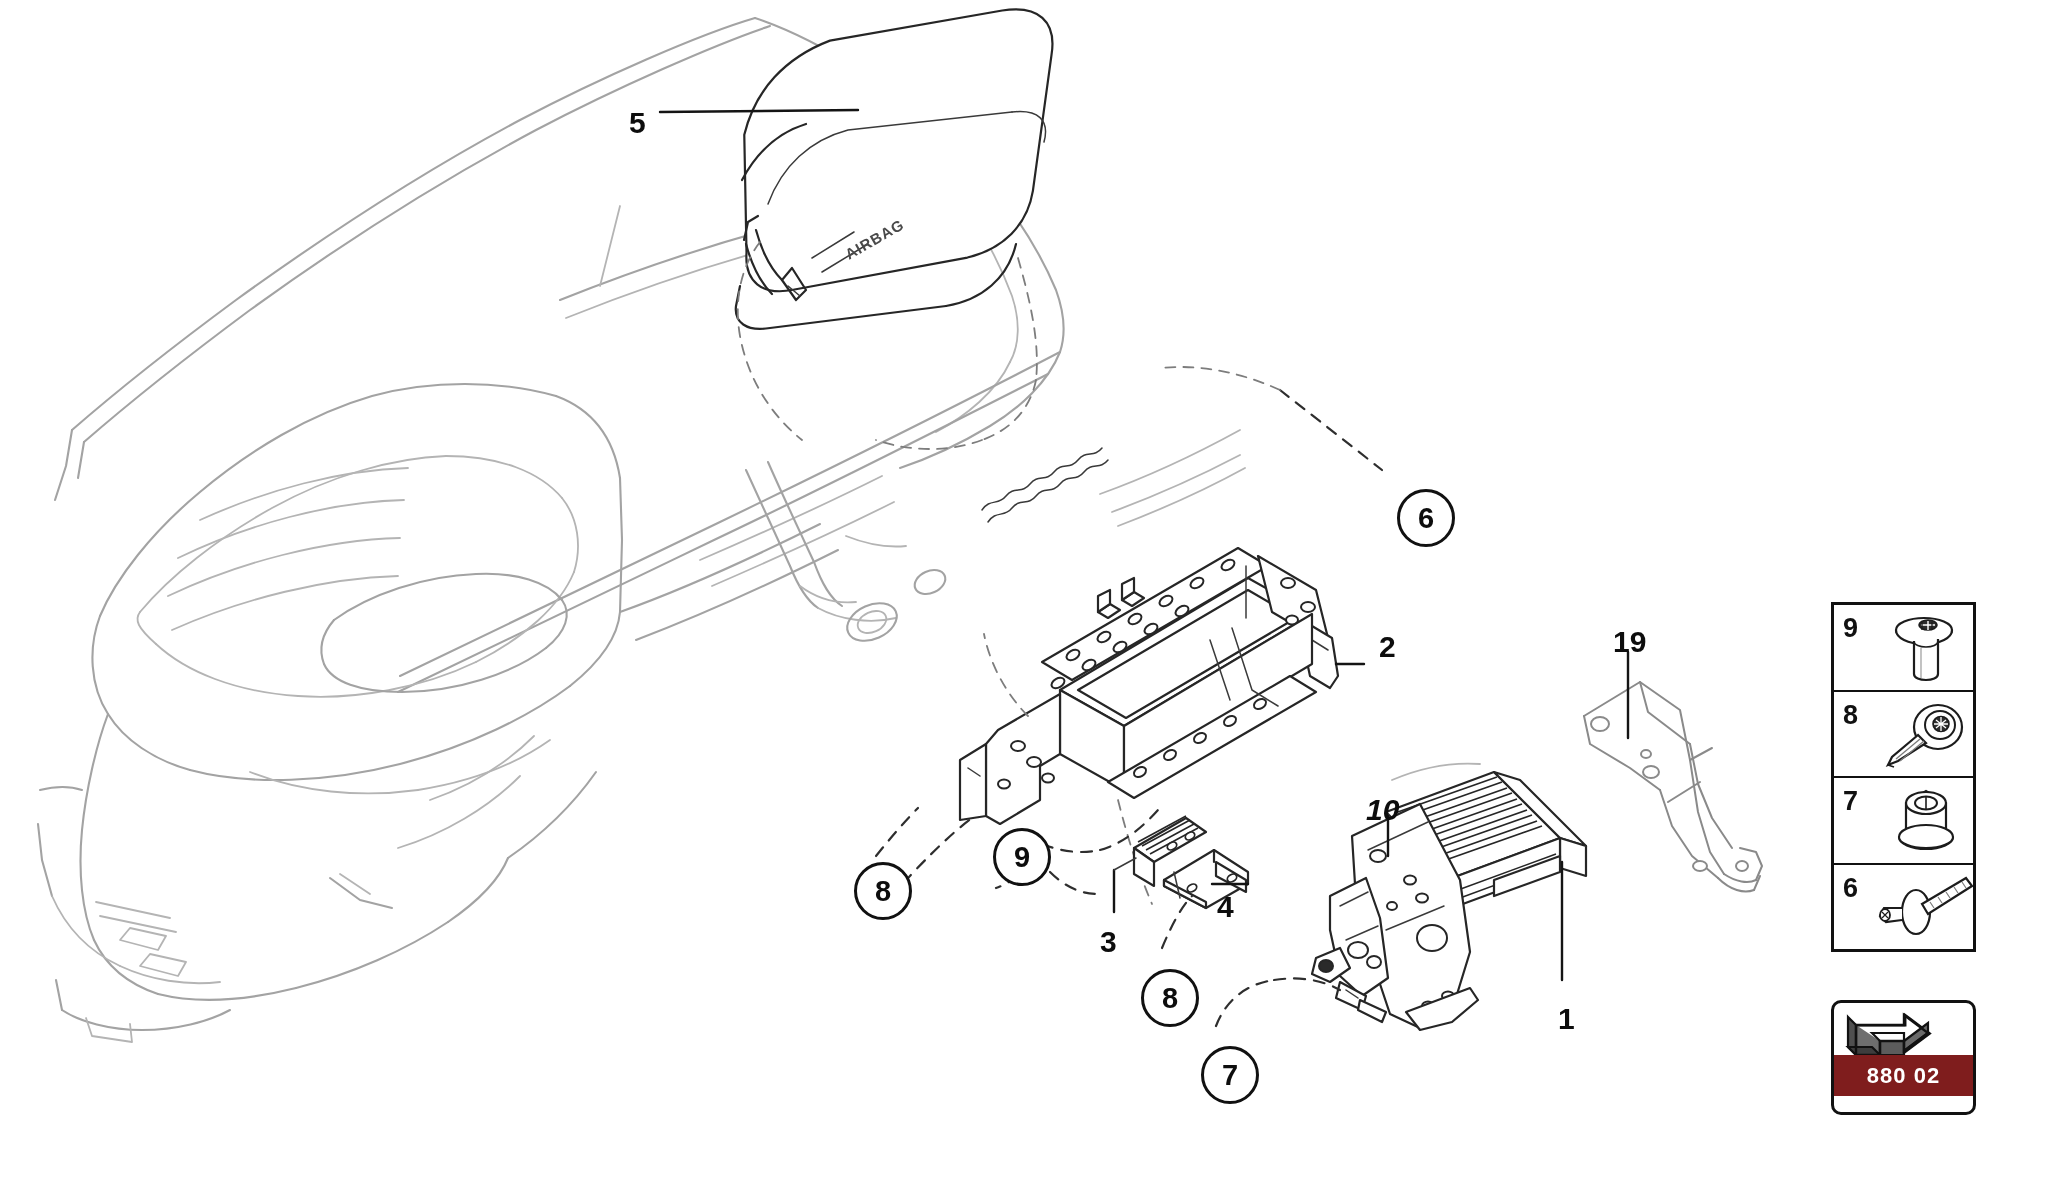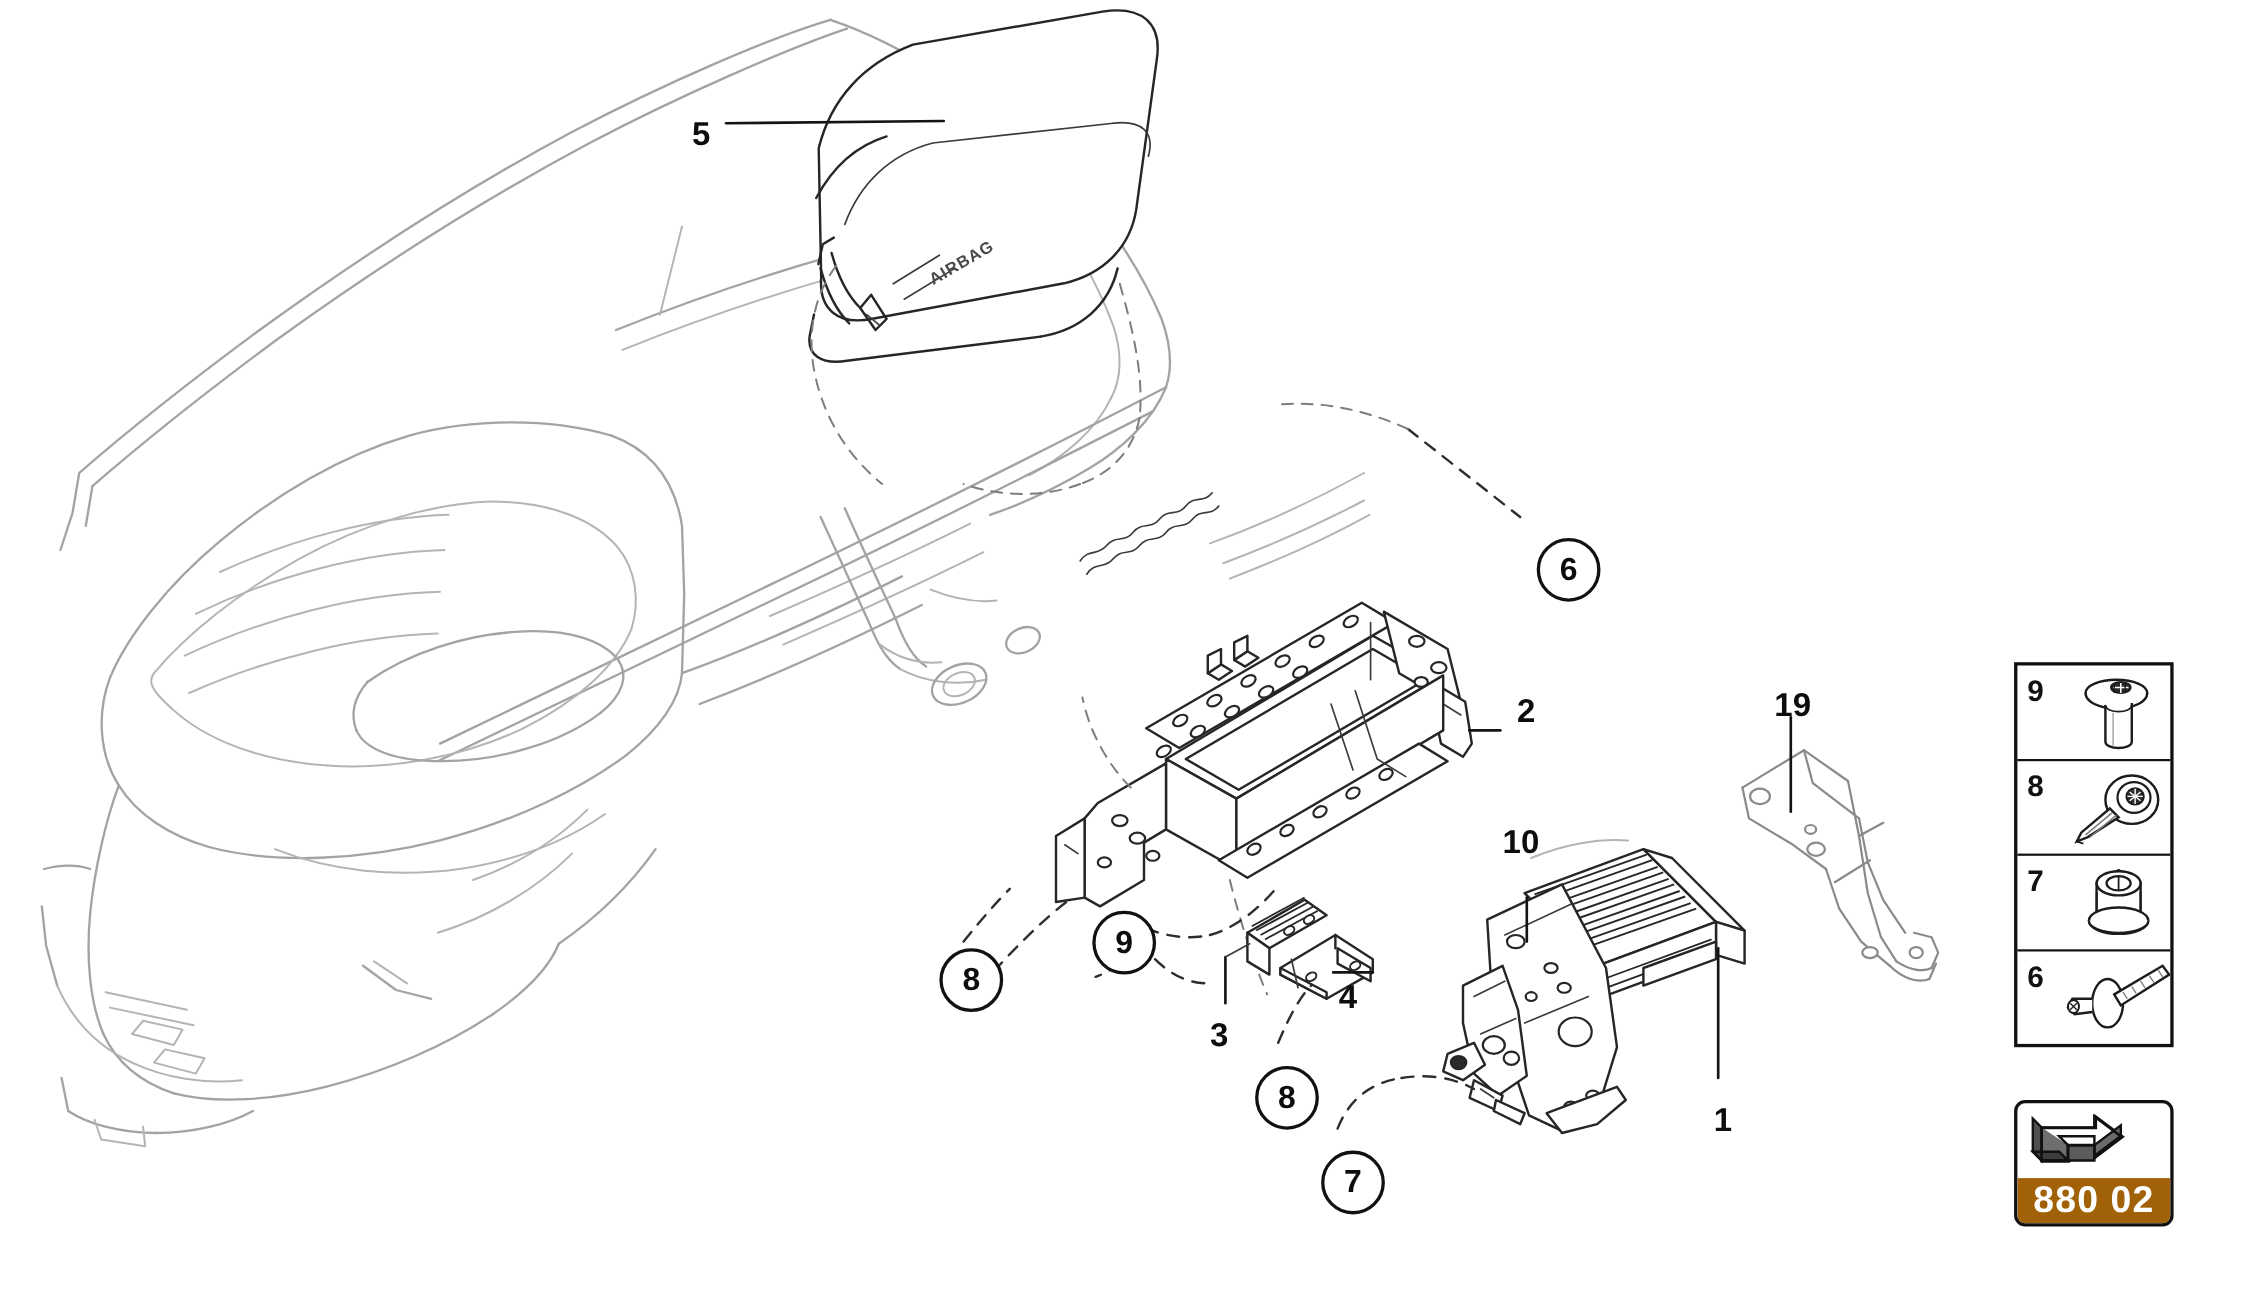"10" div.callout { font-style: none -> italic; top: 751px -> 795px }
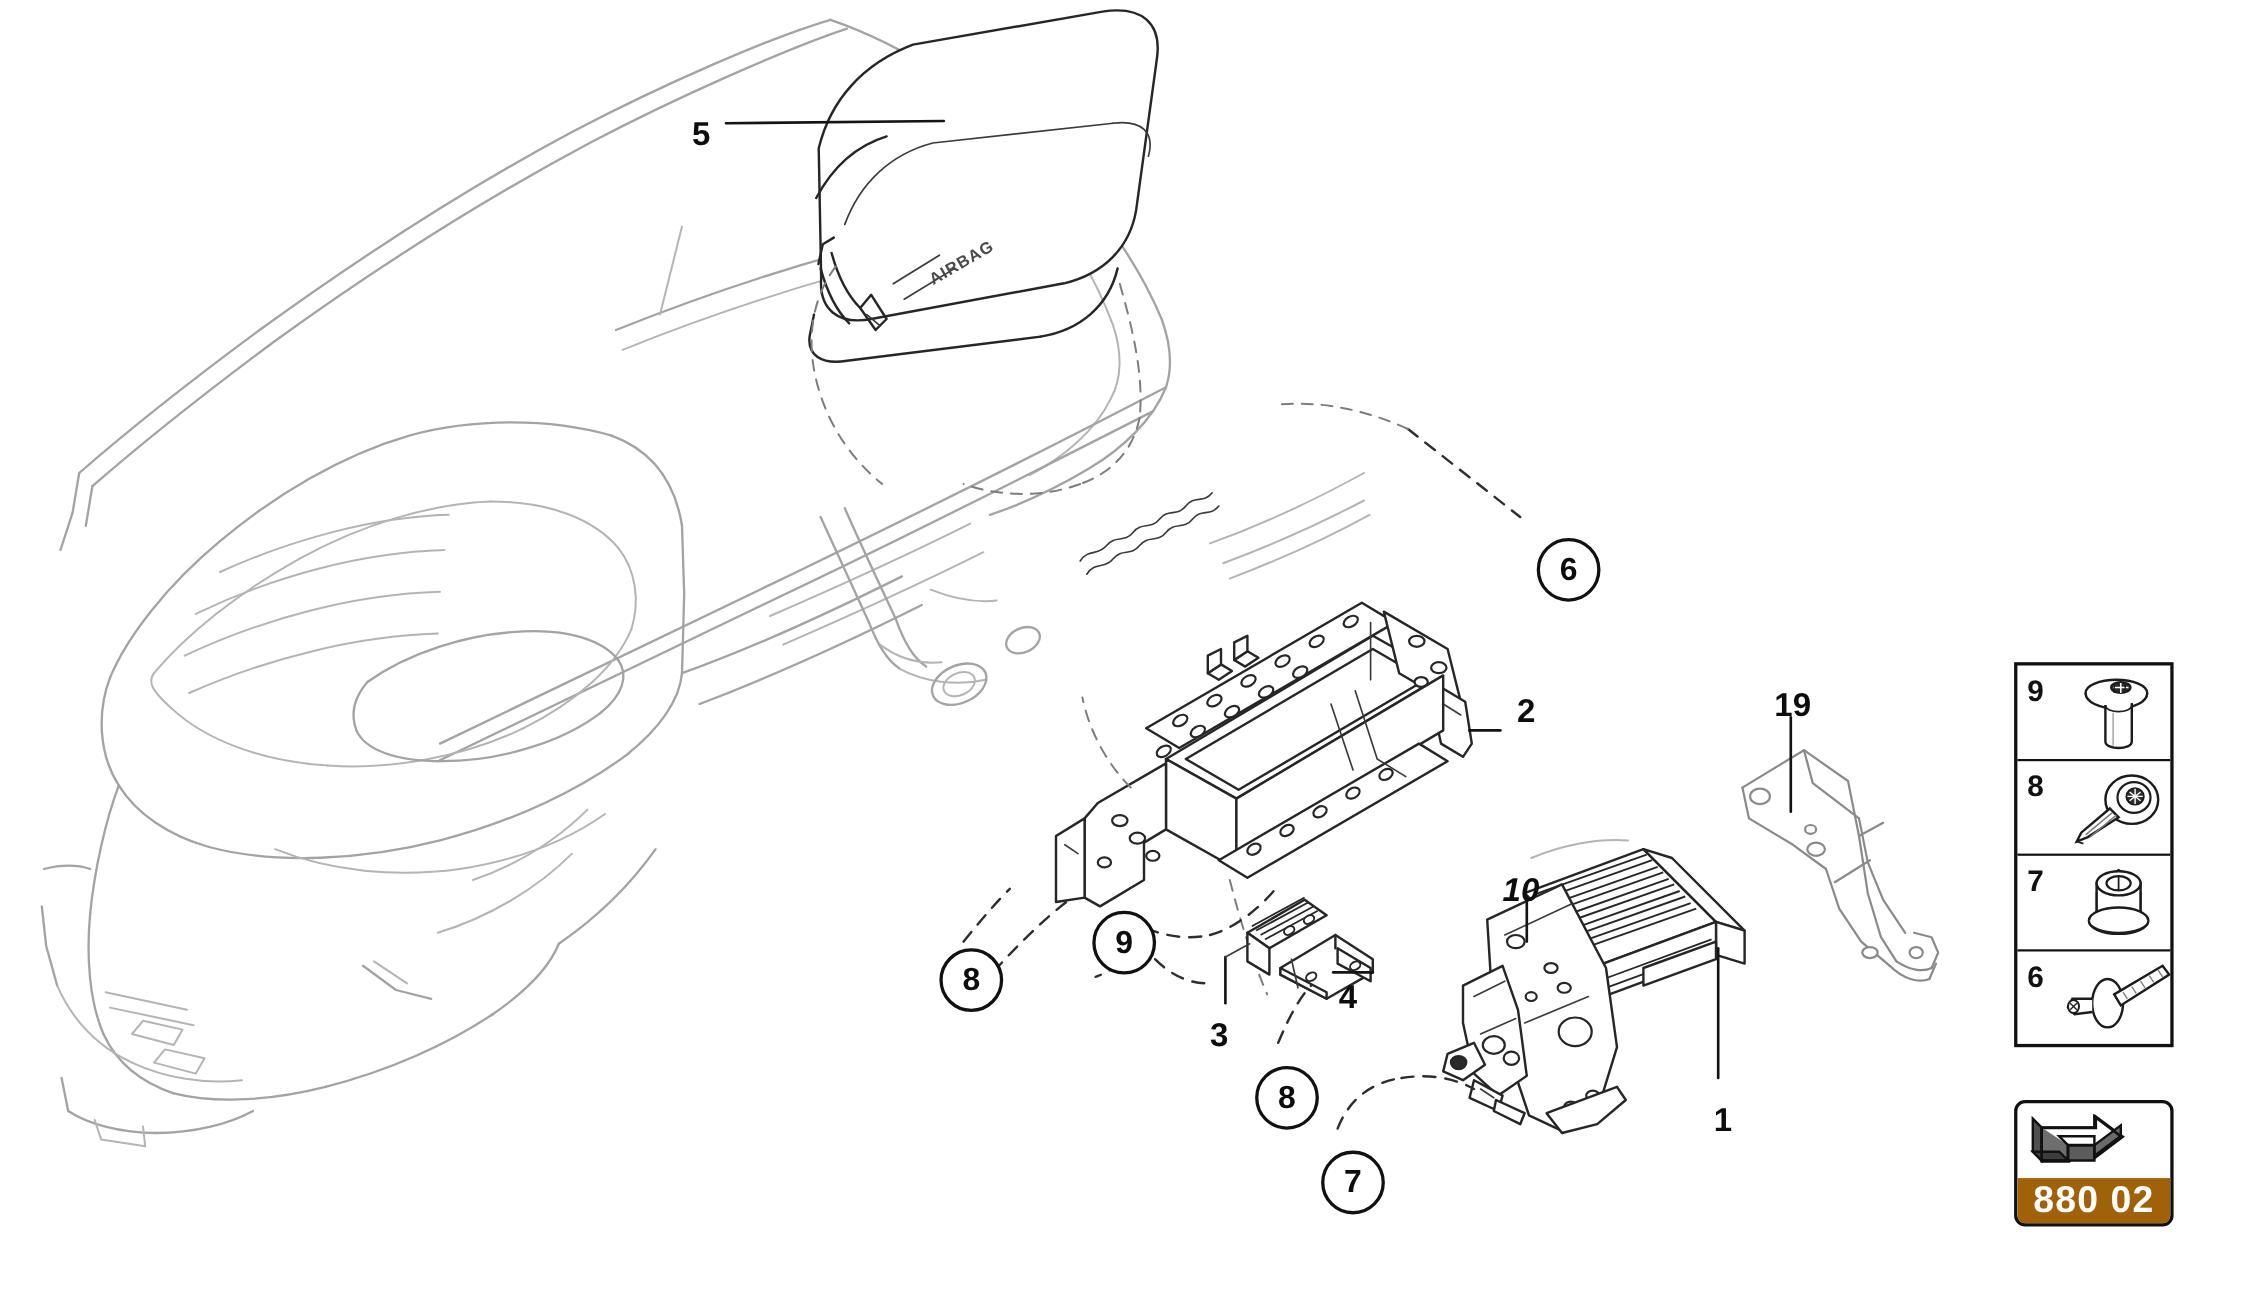"880 02" #partnum-label { background: #a16207 -> #7f1d1d; bottom: 0 -> 16px; font-size: 34px -> 22px }
